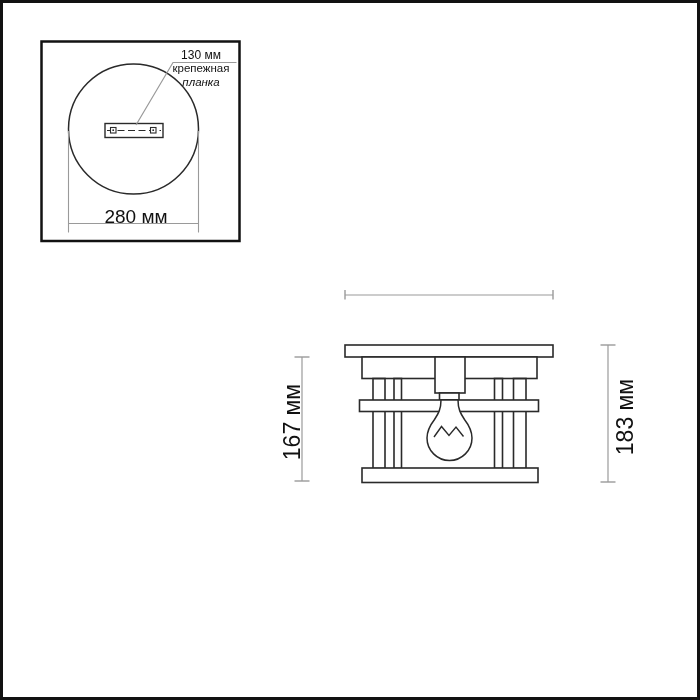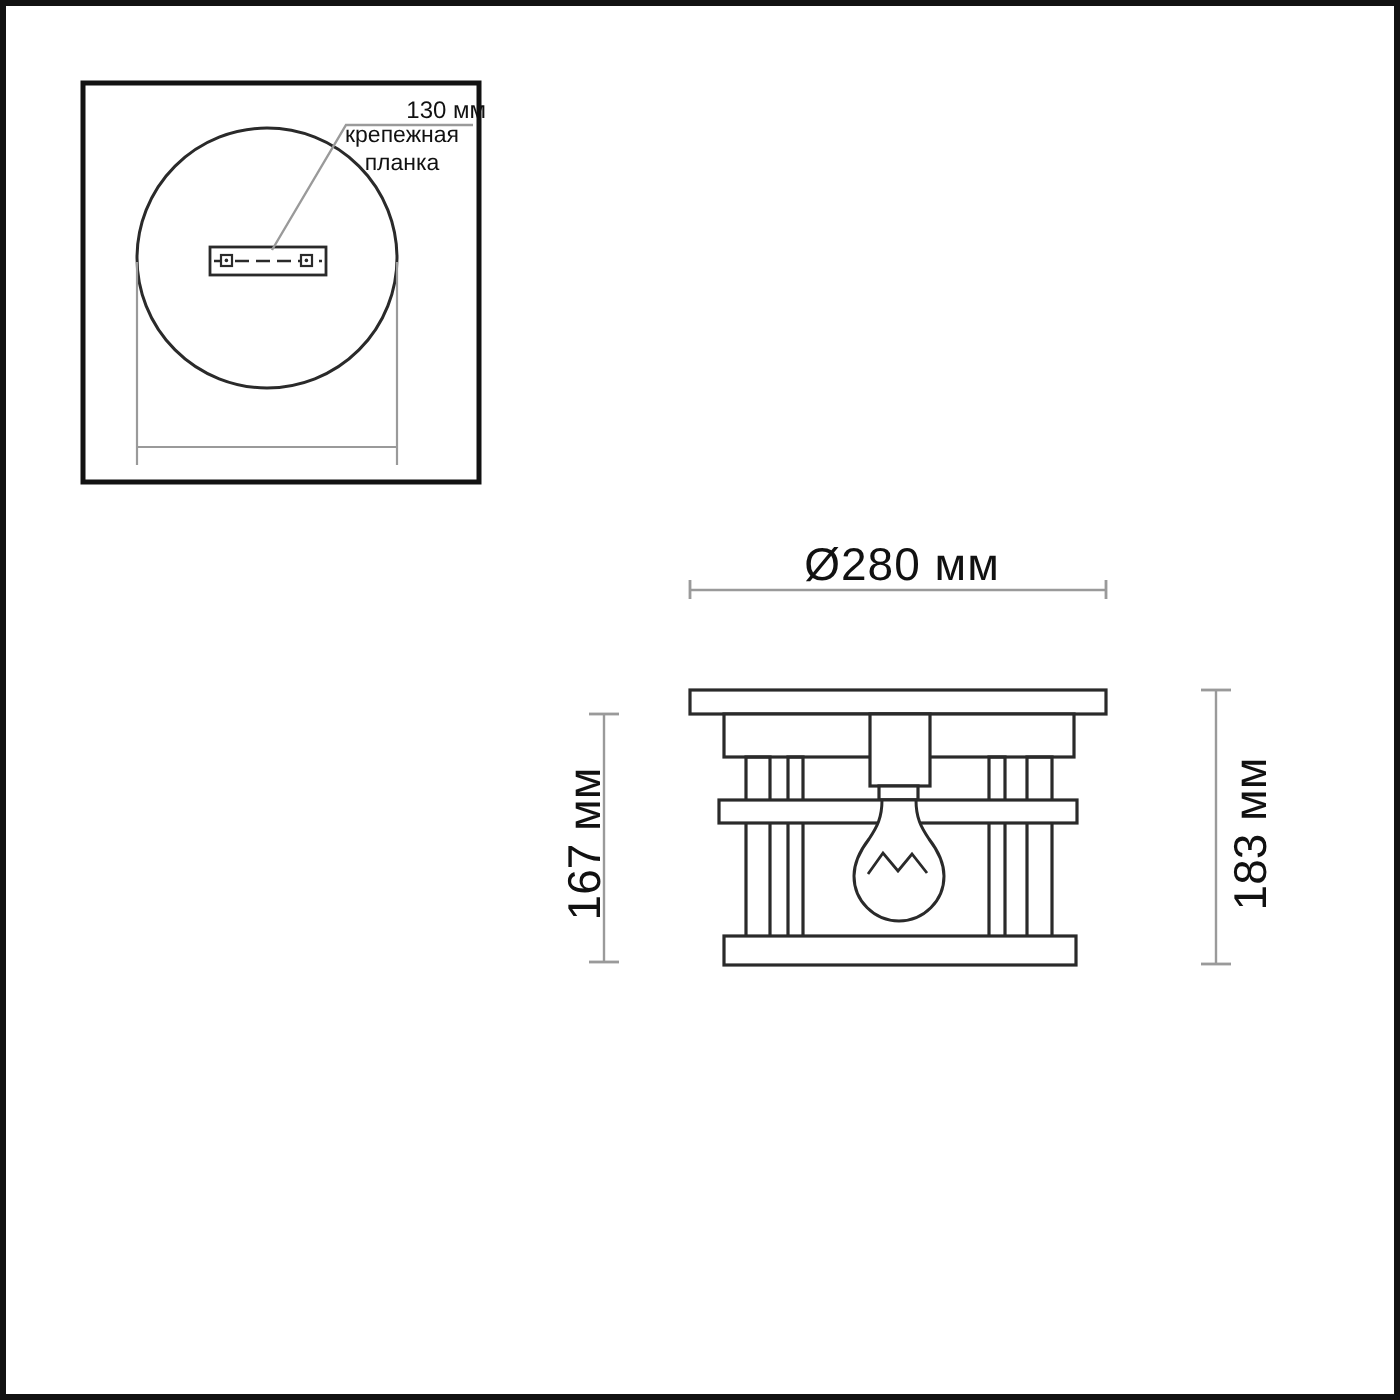"130 мм" .lbl-mount-size { text-align: right -> none }
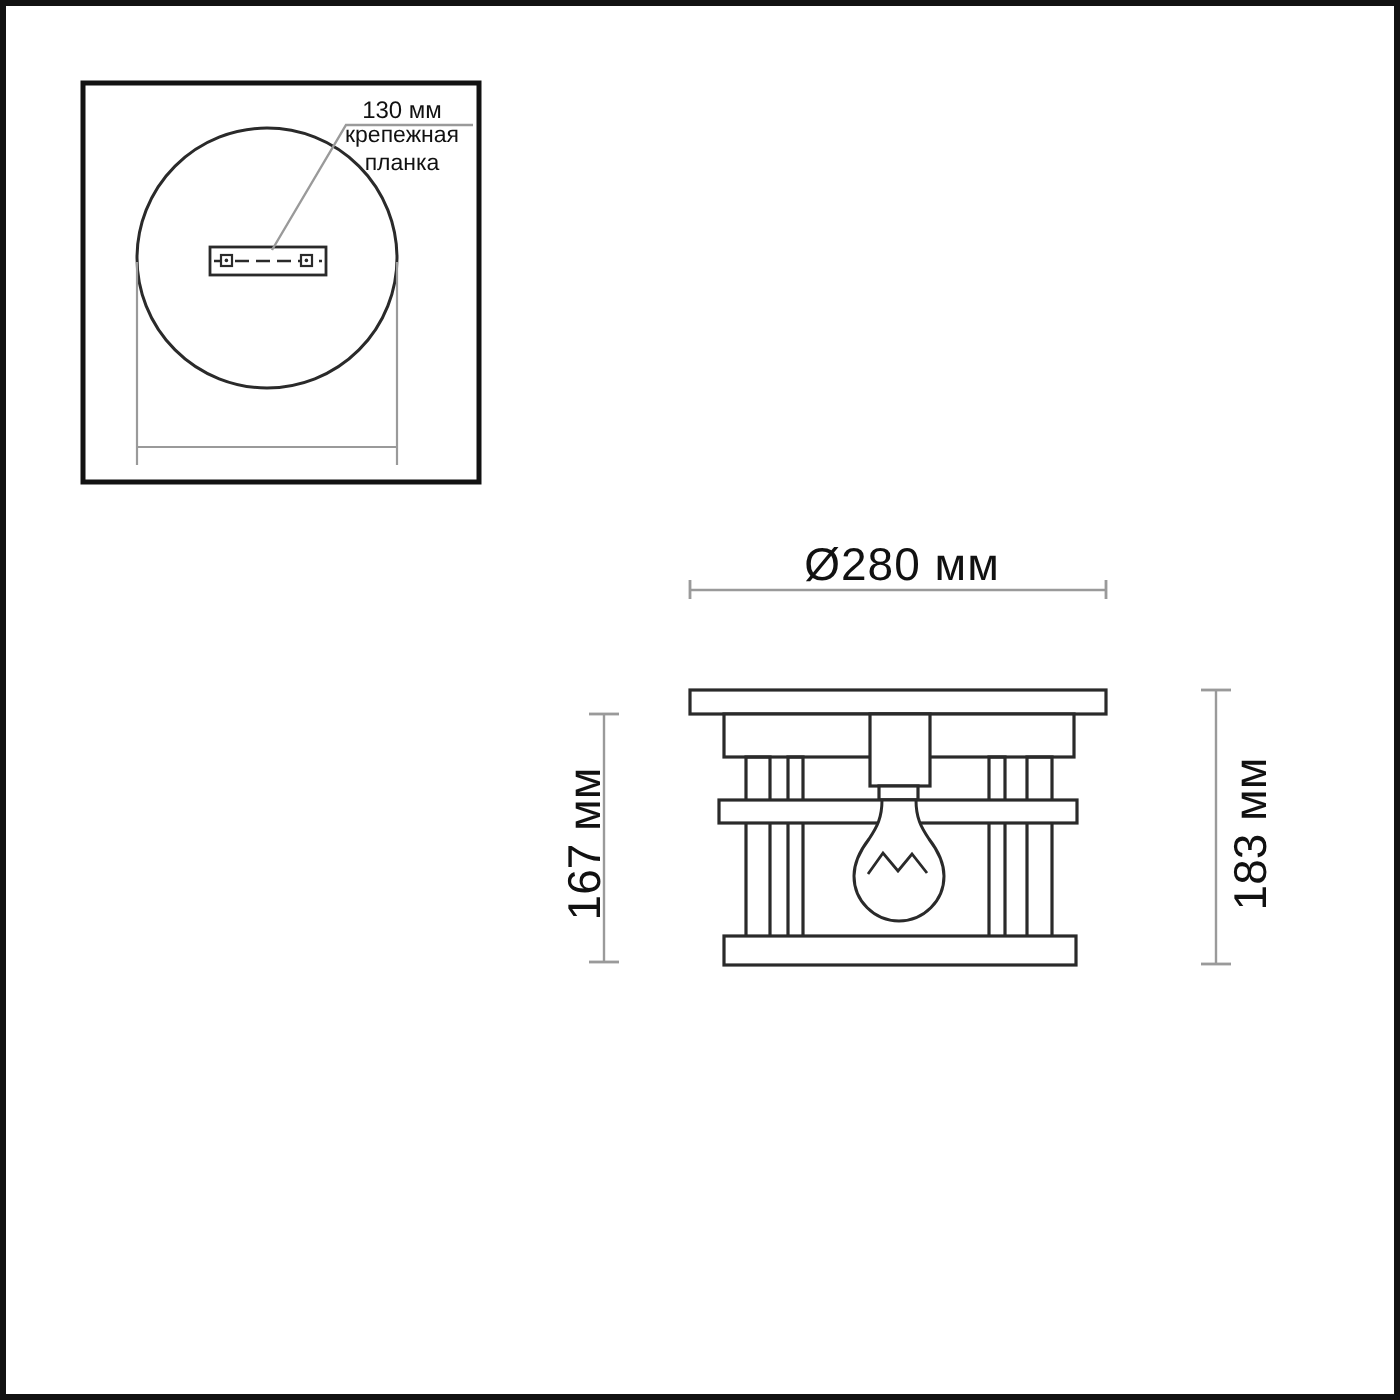"планка" .lbl-mount-2 { font-style: none -> italic }
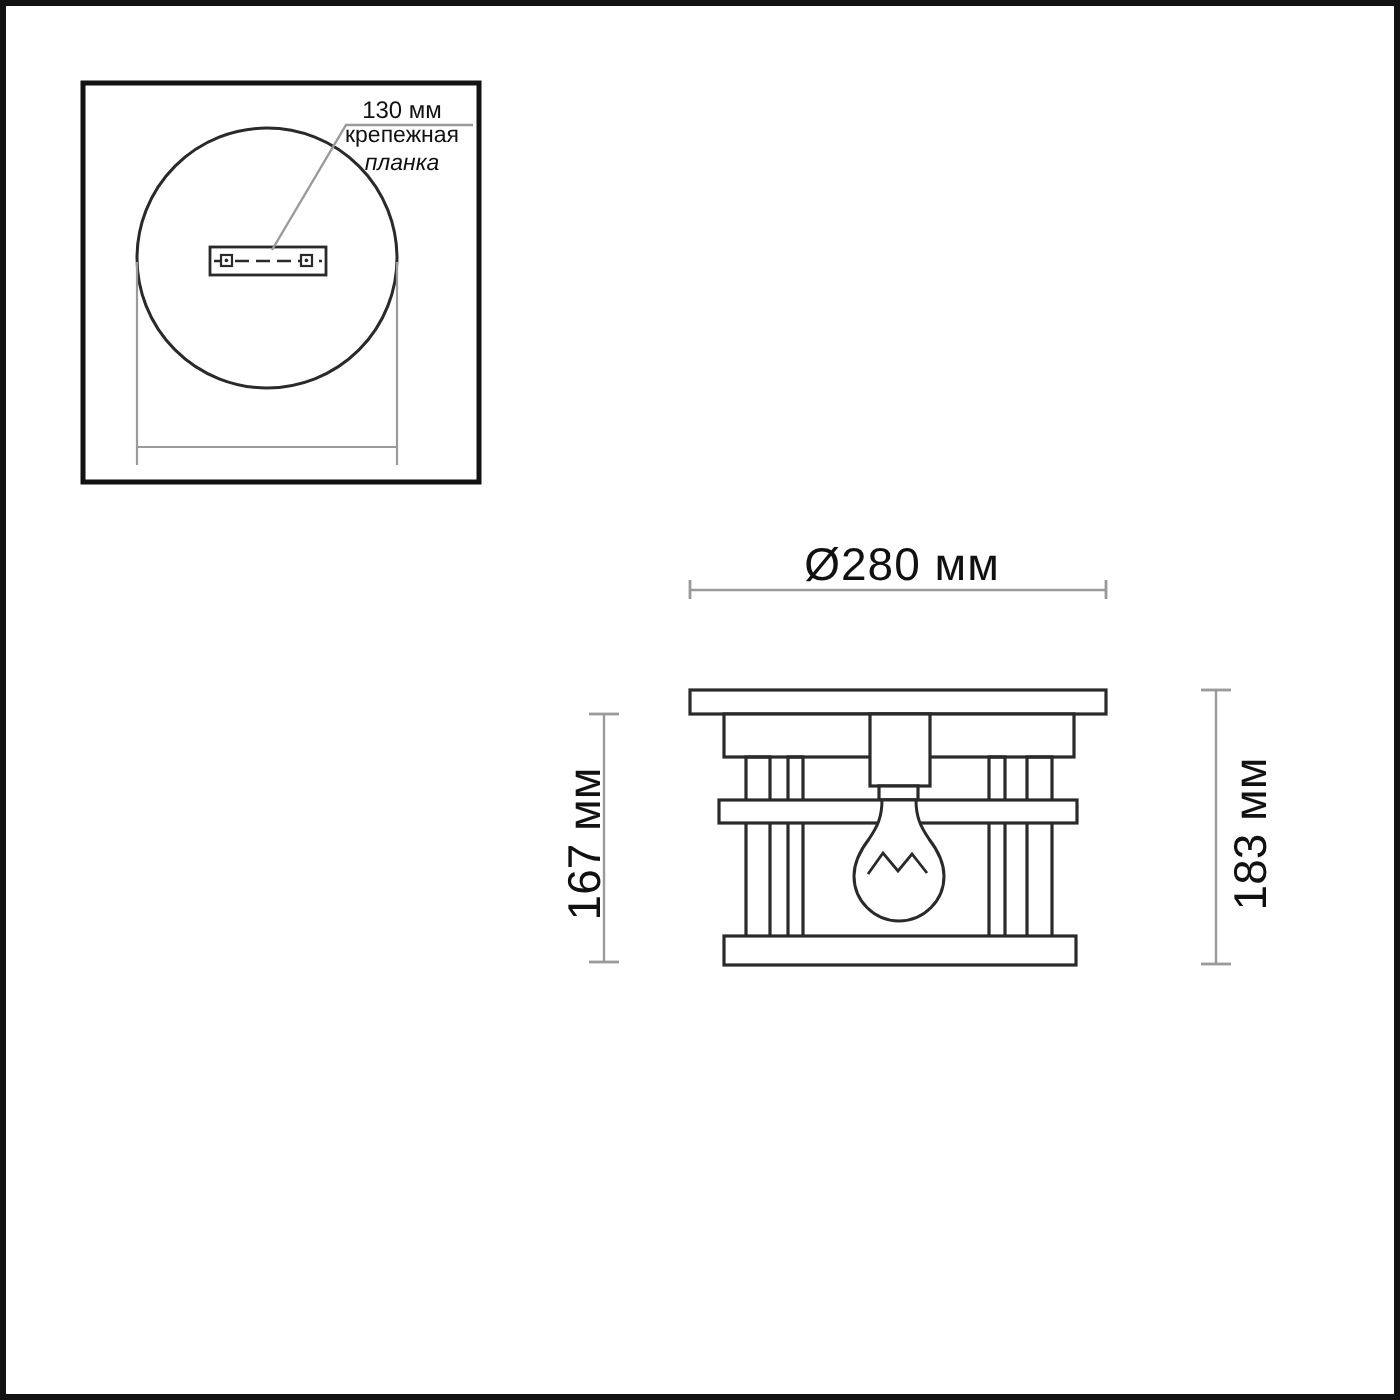"280 мм" div.label { html: none -> <div>280 мм</div> }
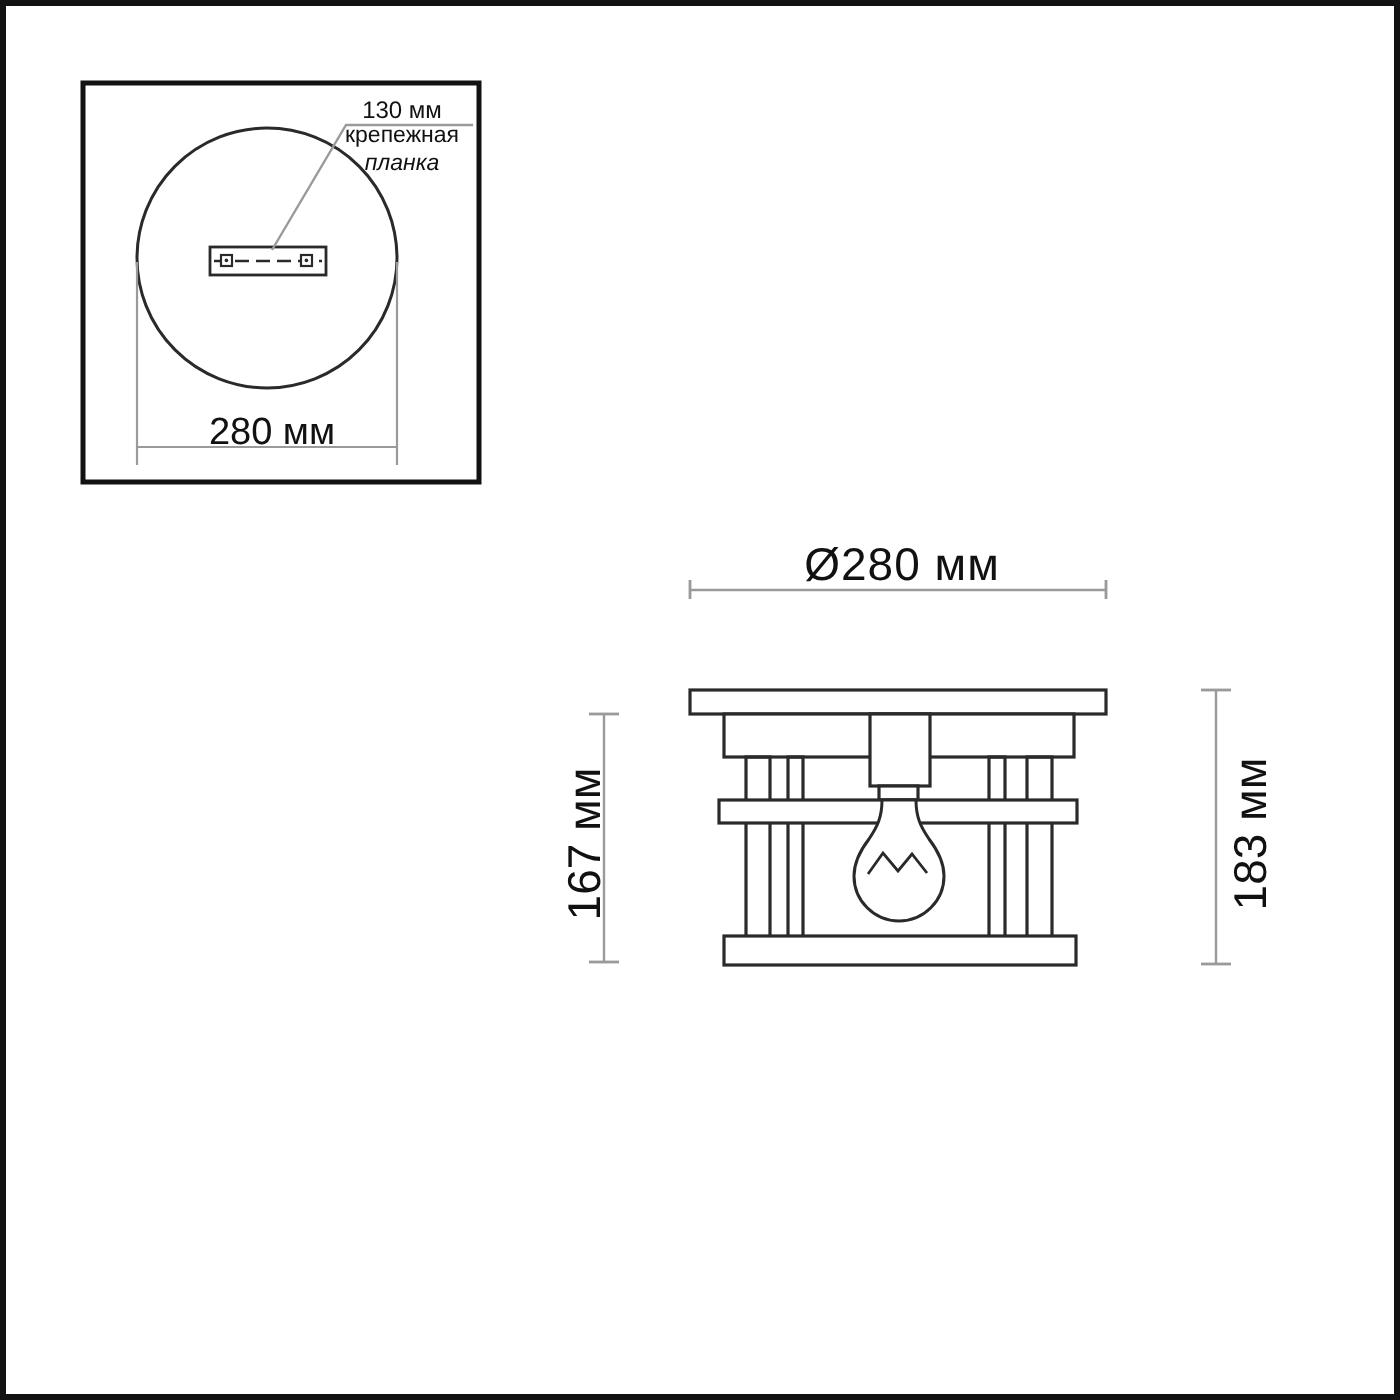"Ø280 мм" div.label { html: <div>Ø280 мм</div> -> none }
